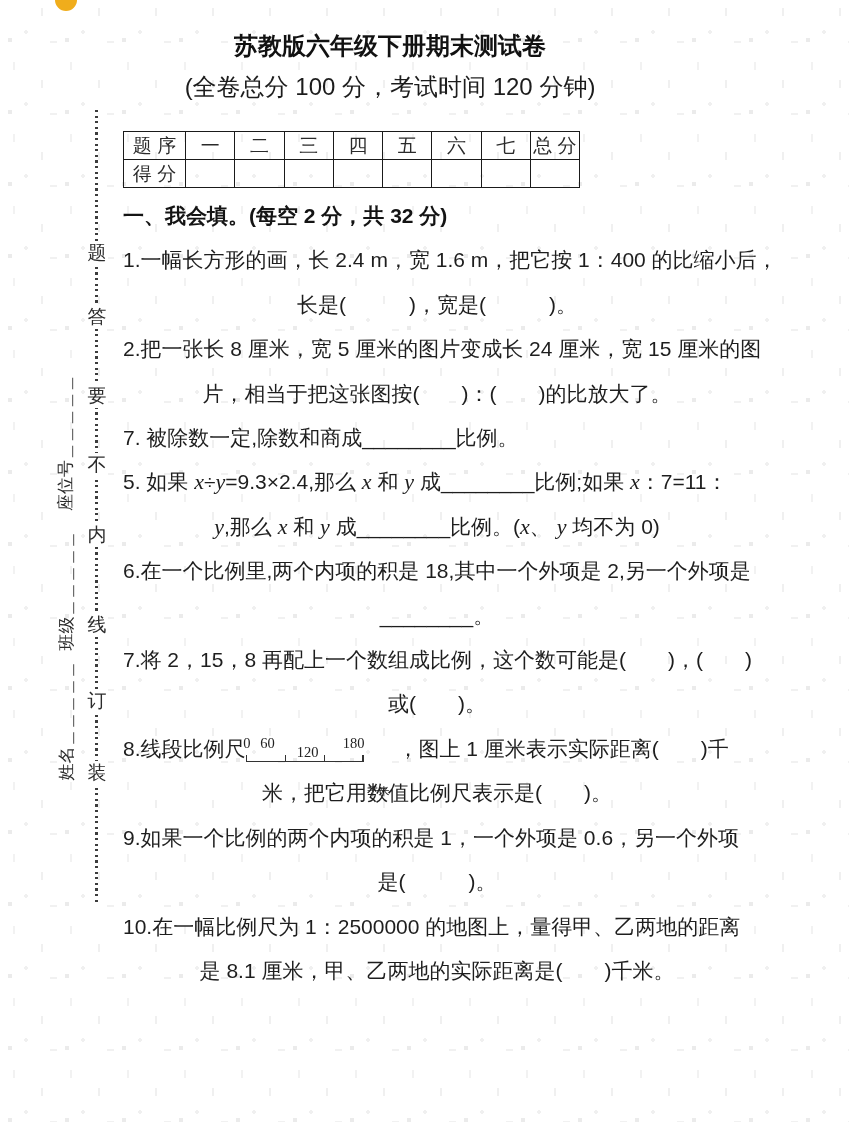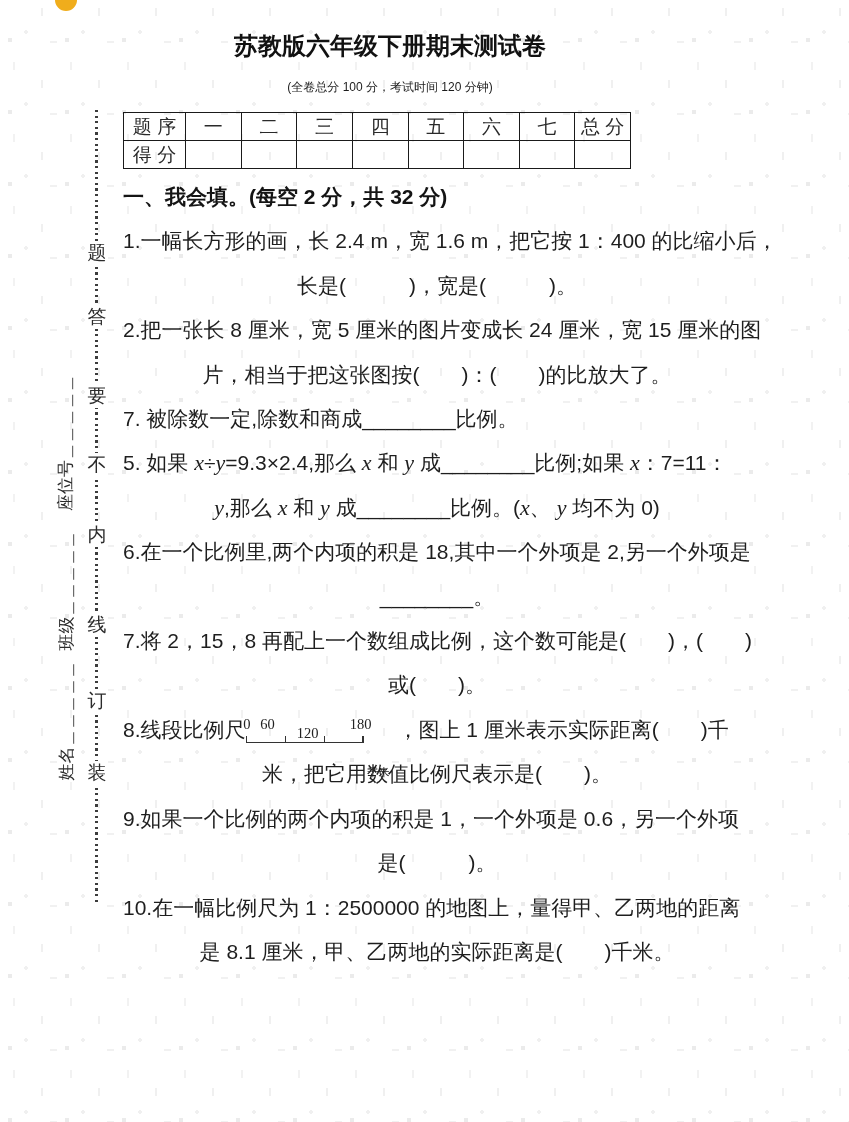"(全卷总分 100 分，考试时间 120 分钟)" .doc-subtitle { font-size: 12px -> 24px }
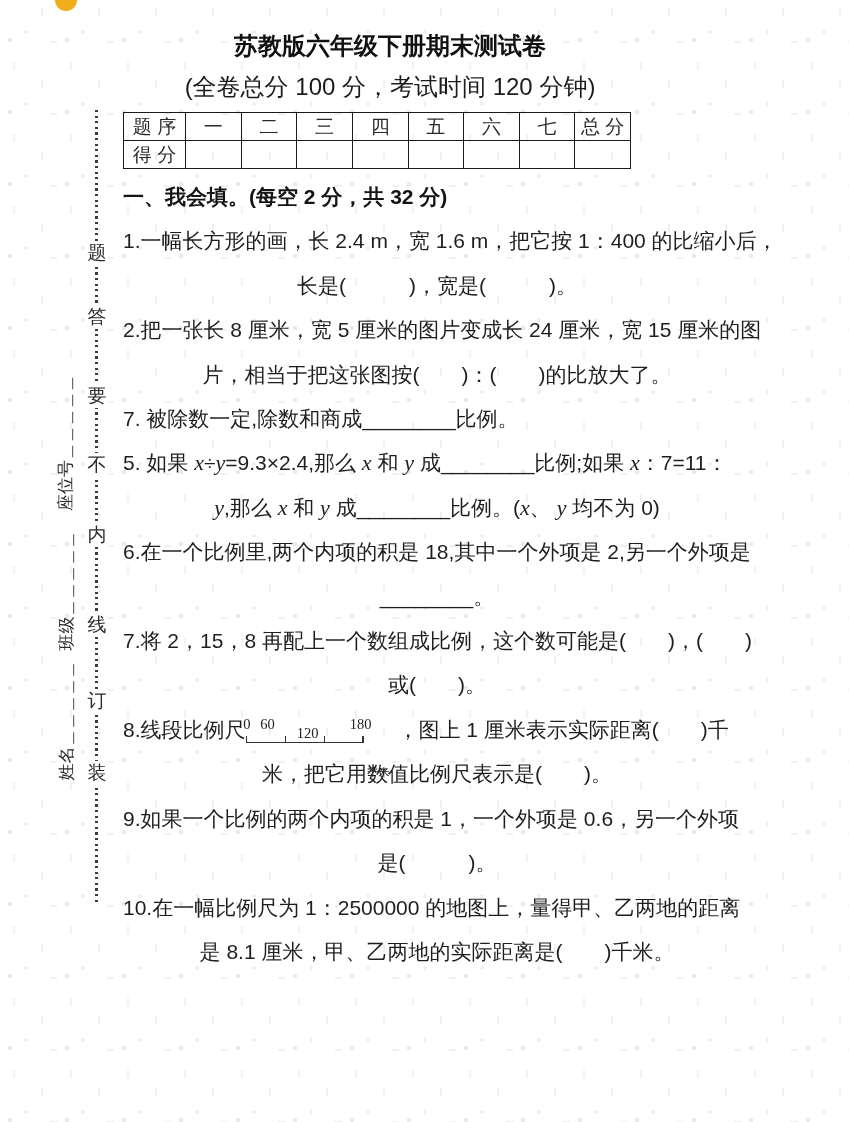"题 序" .score-table { margin-top: 12px -> 31px; width: 508px -> 457px }
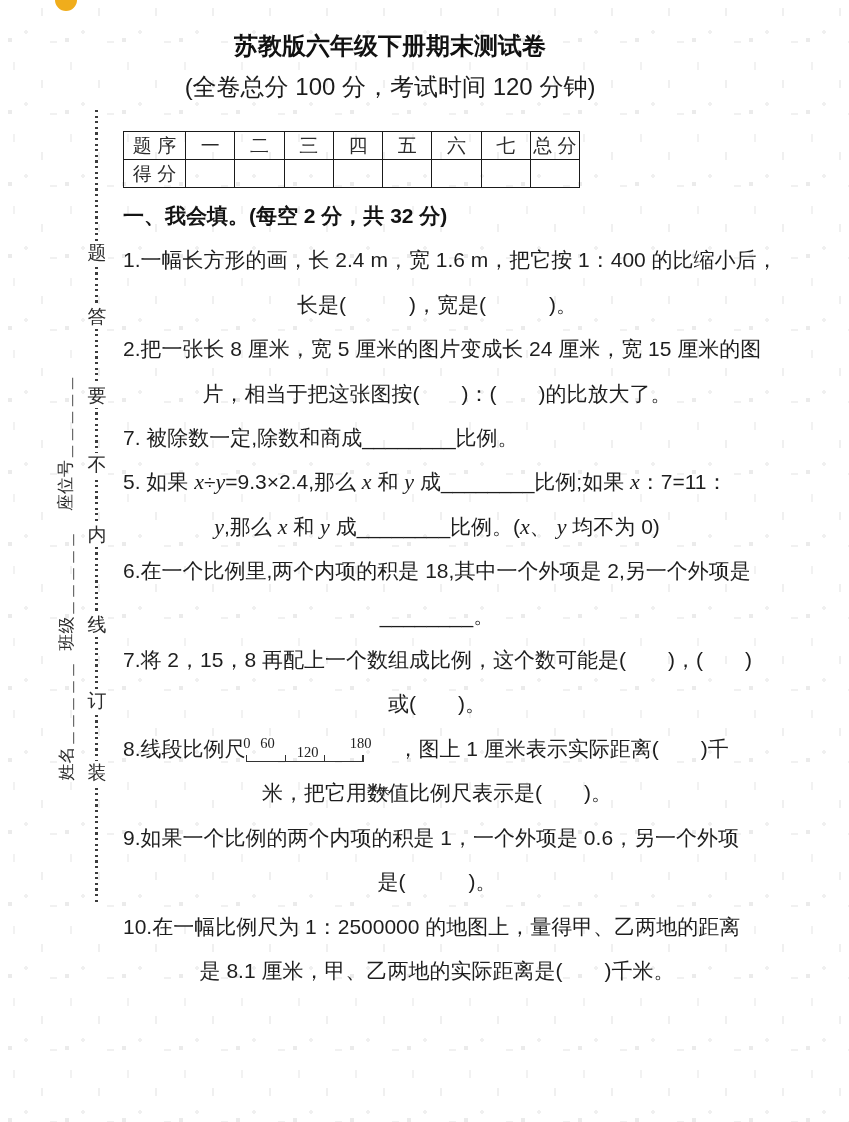"180" span.sb-label { left: 115px -> 108px }
